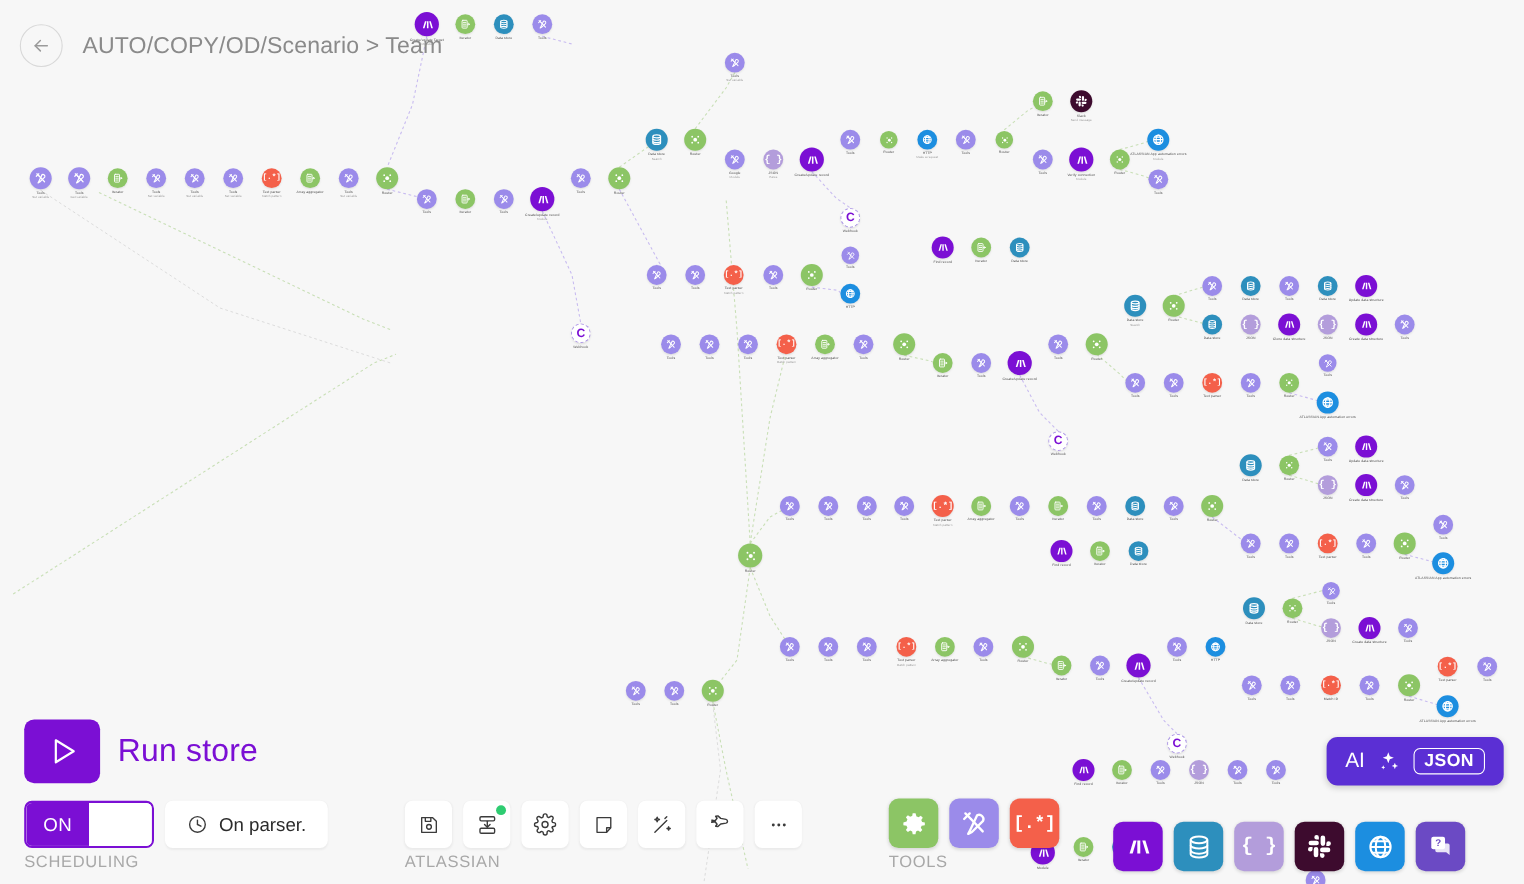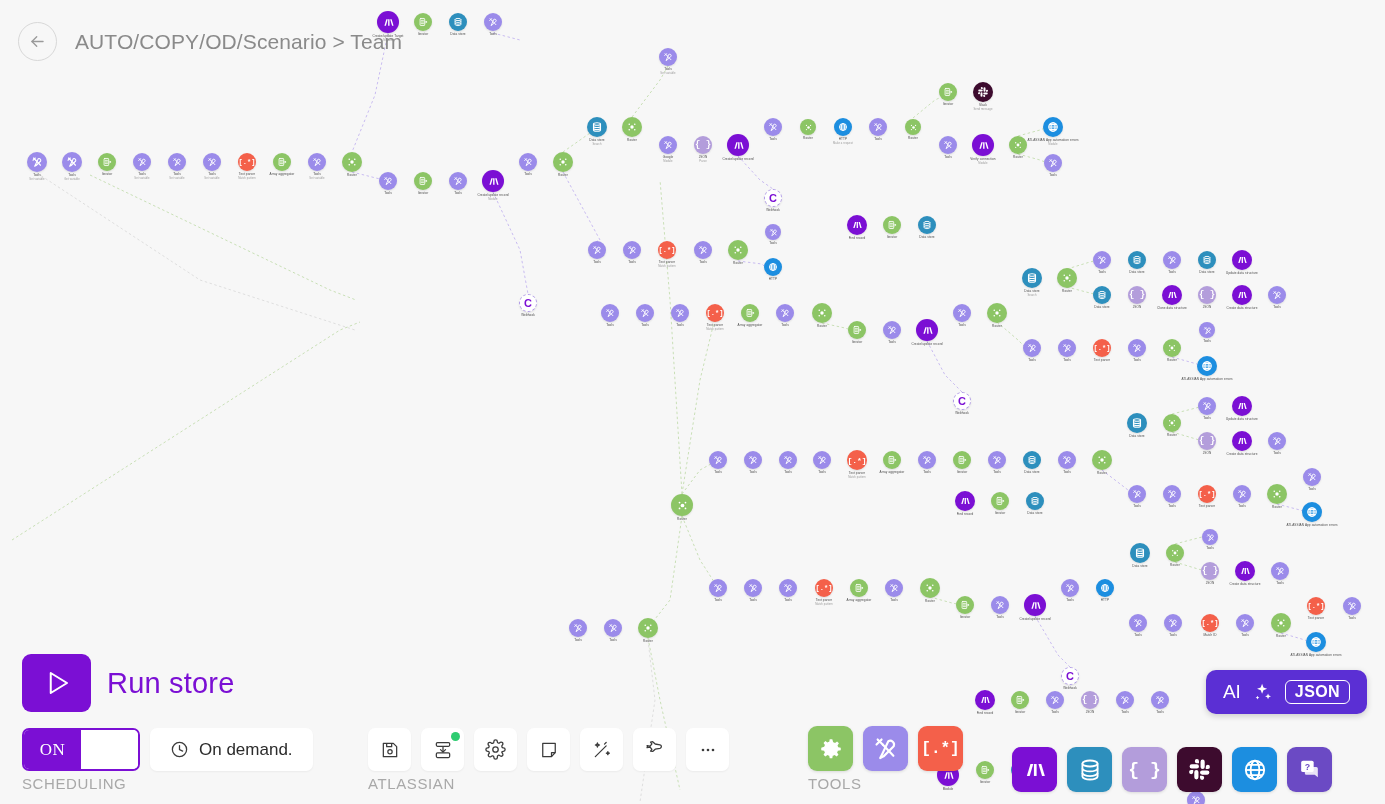"ON" .toggle { font-family: Liberation Serif, serif -> none }
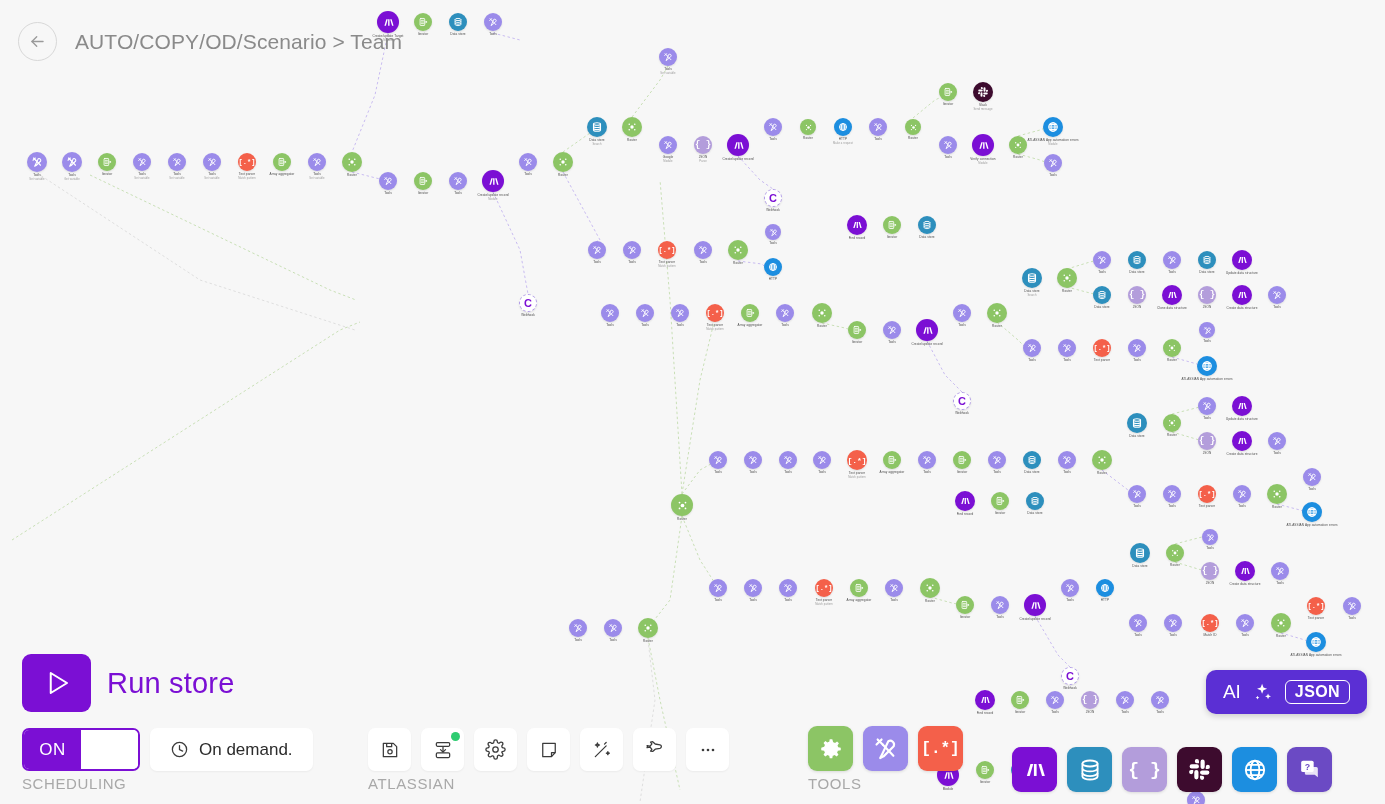"On demand." span { text: demand -> parser }
